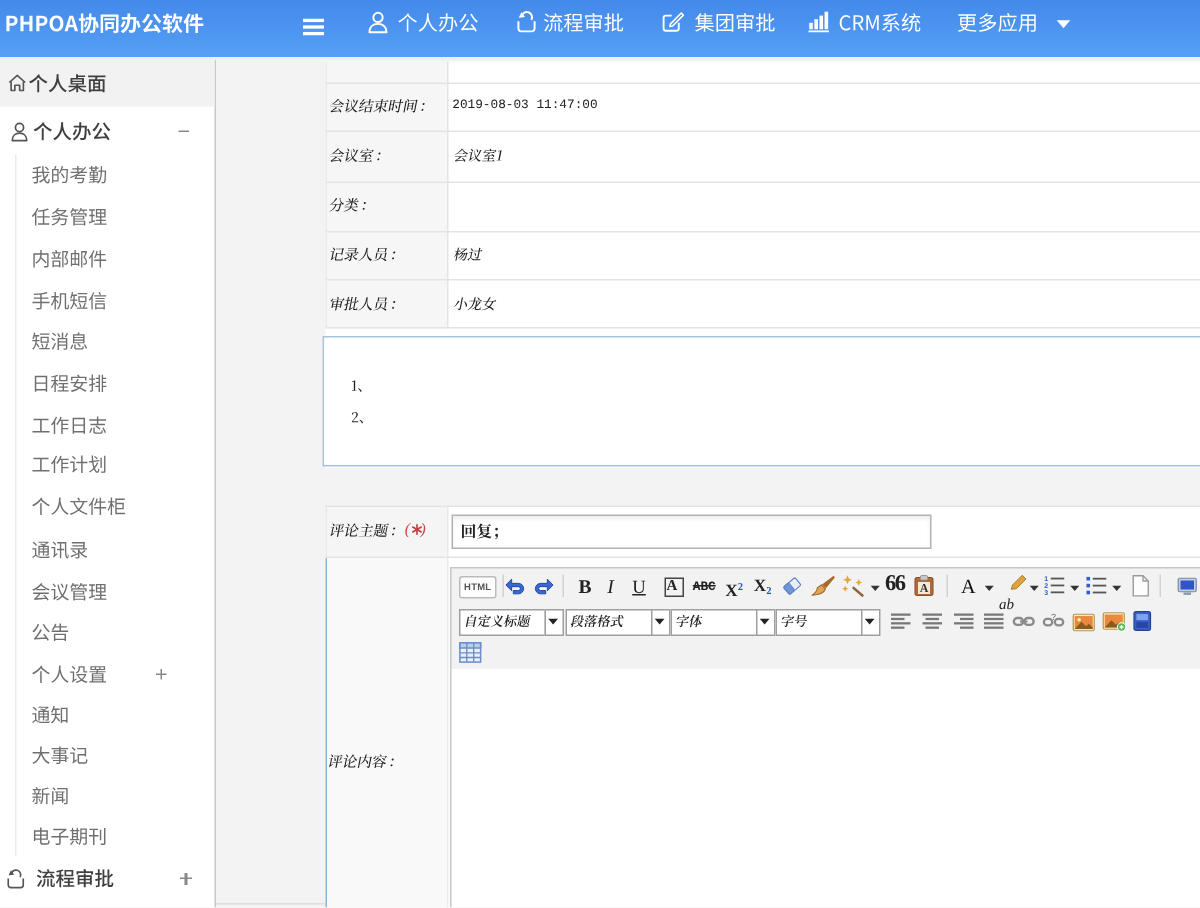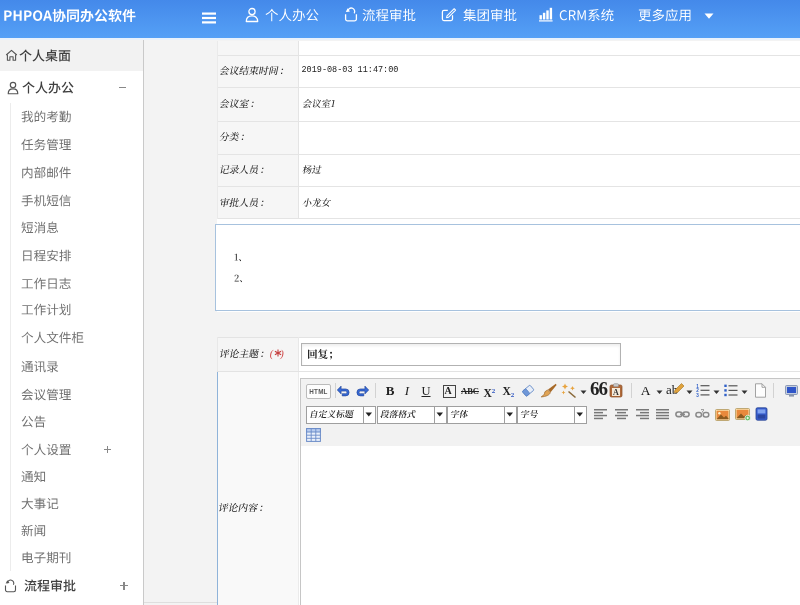"ABC" div.abs { font-family: Liberation Serif, serif -> Liberation Mono, monospace }
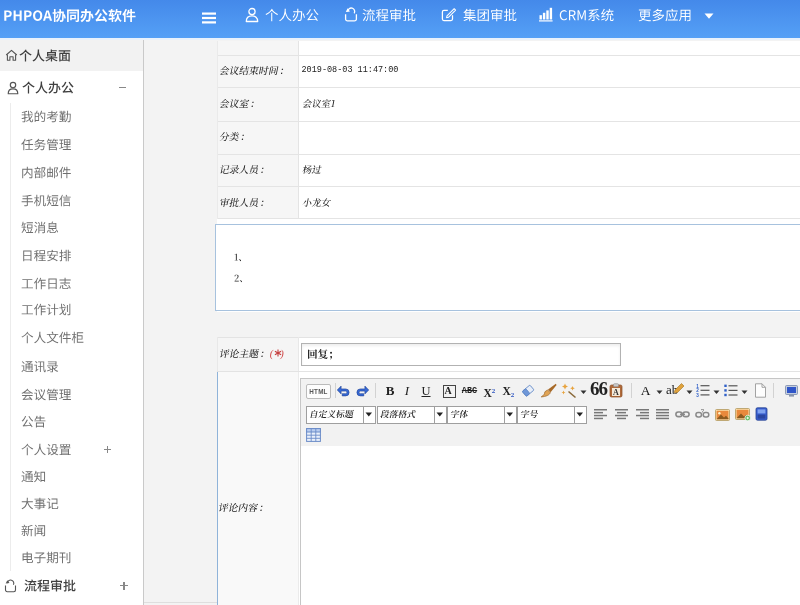"66" div.abs { font-size: 19px -> 15px }
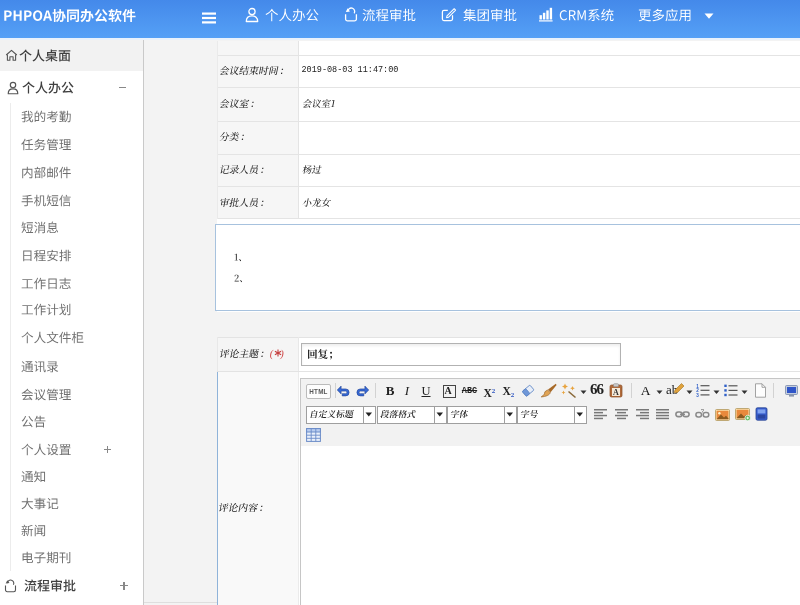"ab" div.abs { font-size: 13px -> 10px; font-style: none -> italic; top: 383px -> 397px }
